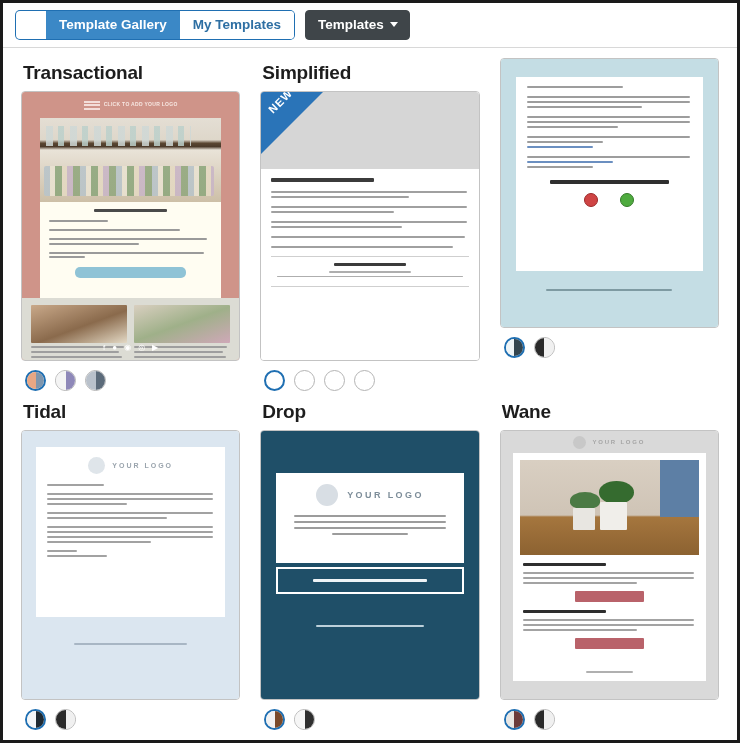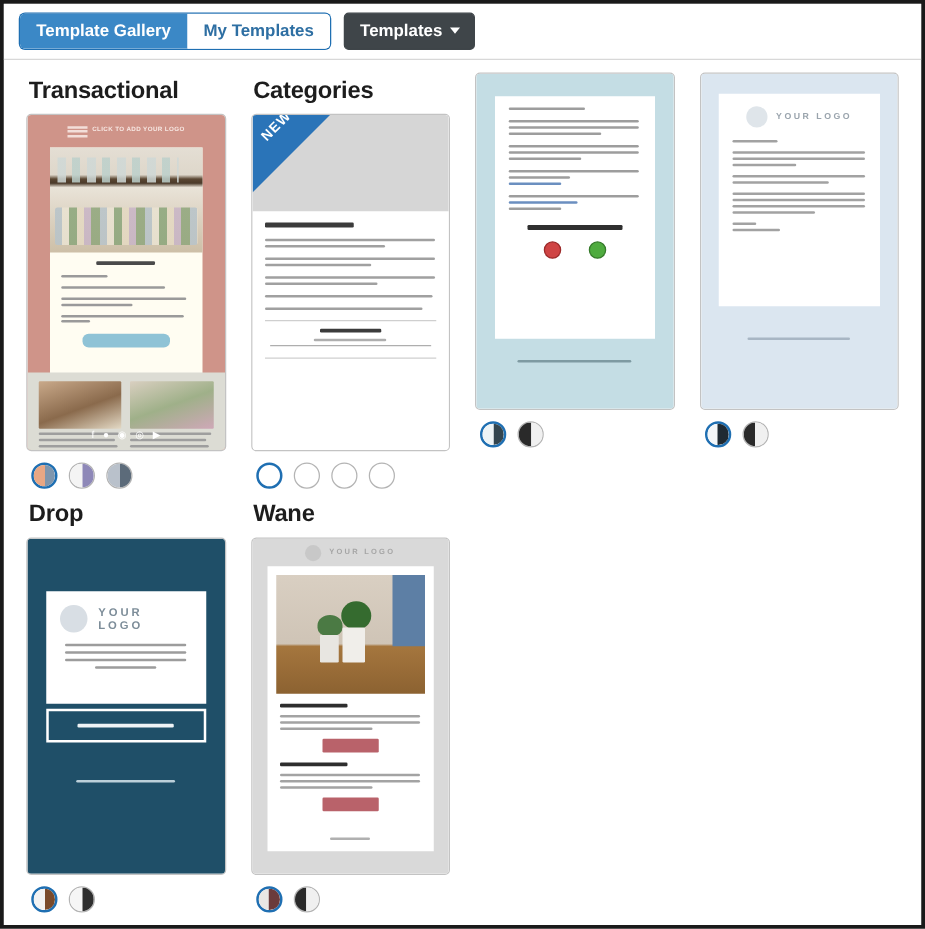"Template Gallery" .seg-group { padding-left: none -> 30px }
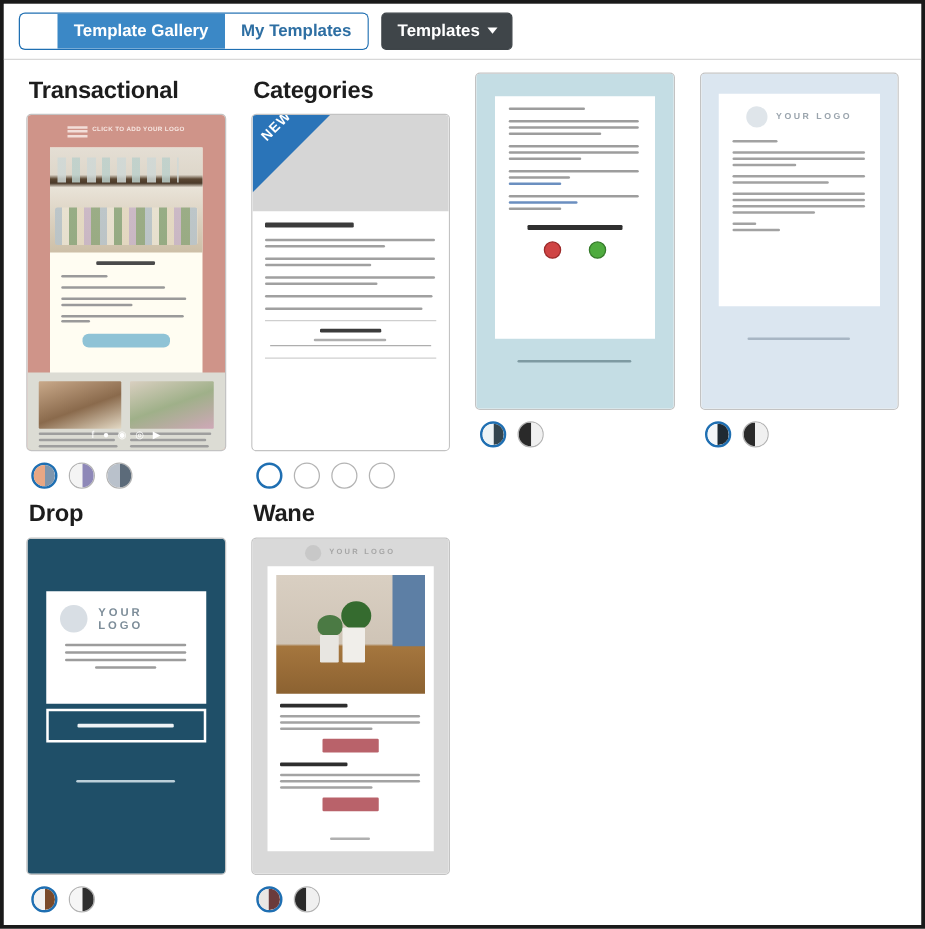"Transactional" .grid { grid-template-columns: 1fr 1fr 1fr 1fr -> 1fr 1fr 1fr }
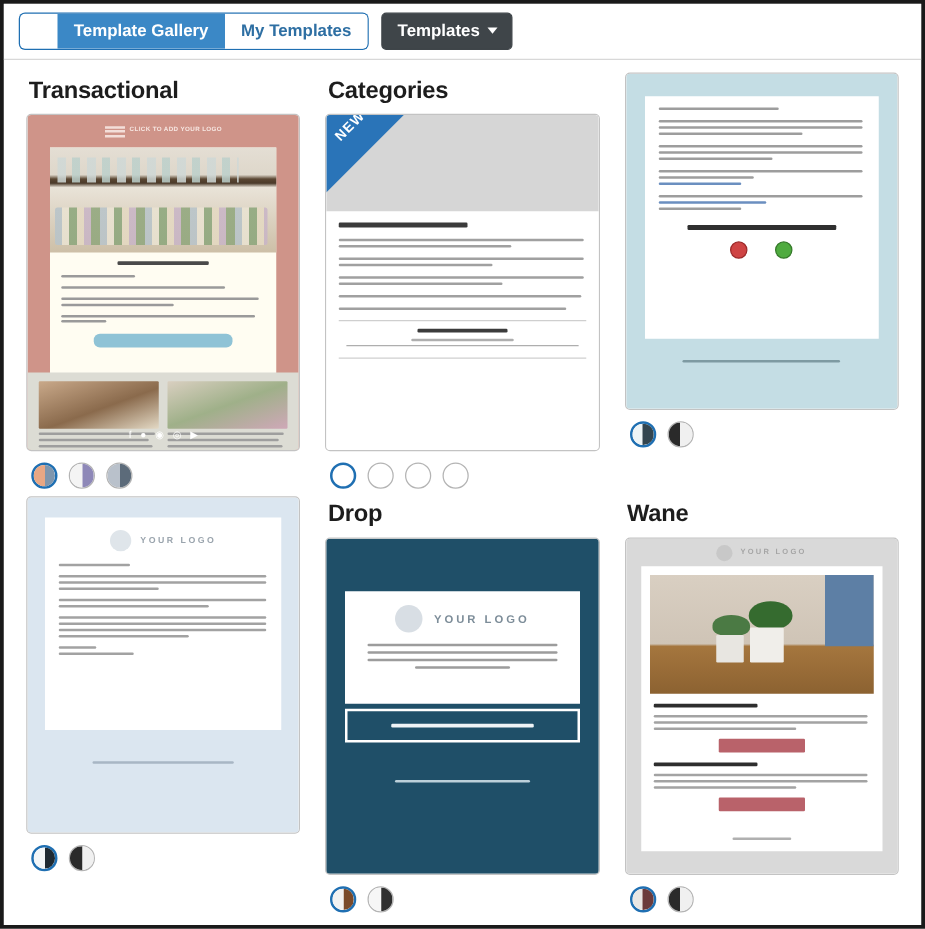"Categories" div.tpl-title { text: Categories -> Simplified }
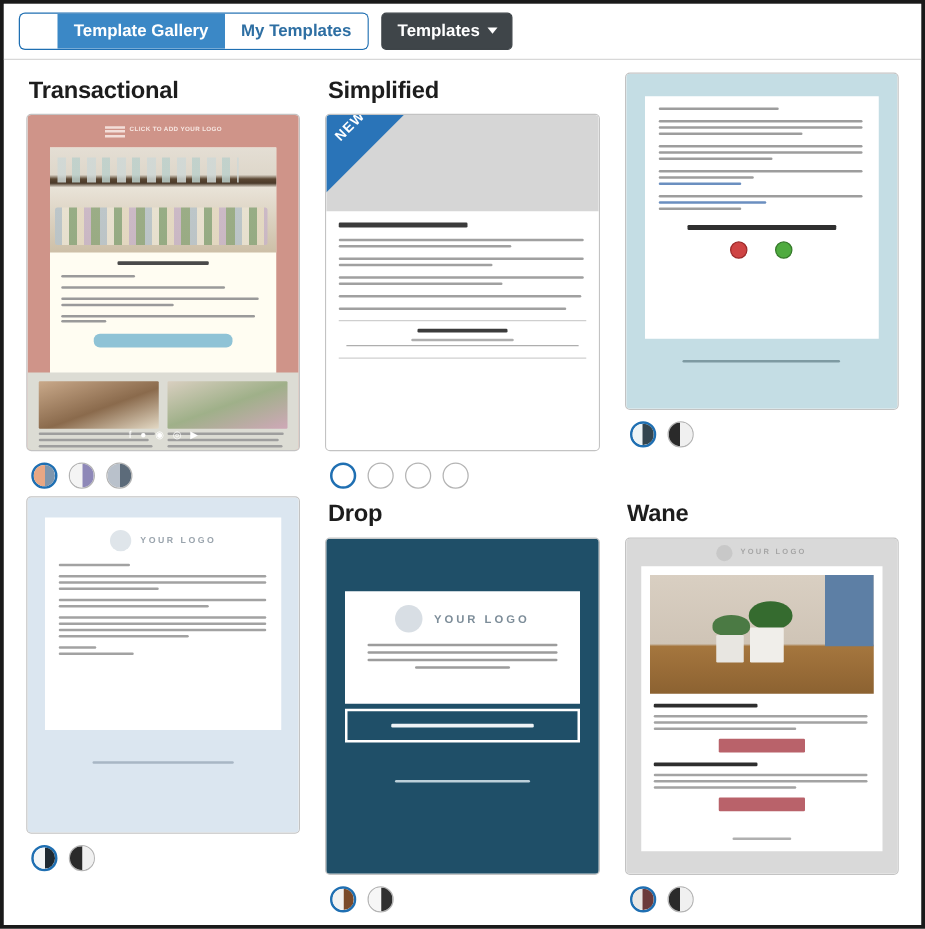"Tidal" div.tpl-title { html: none -> <div>Tidal</div> }
